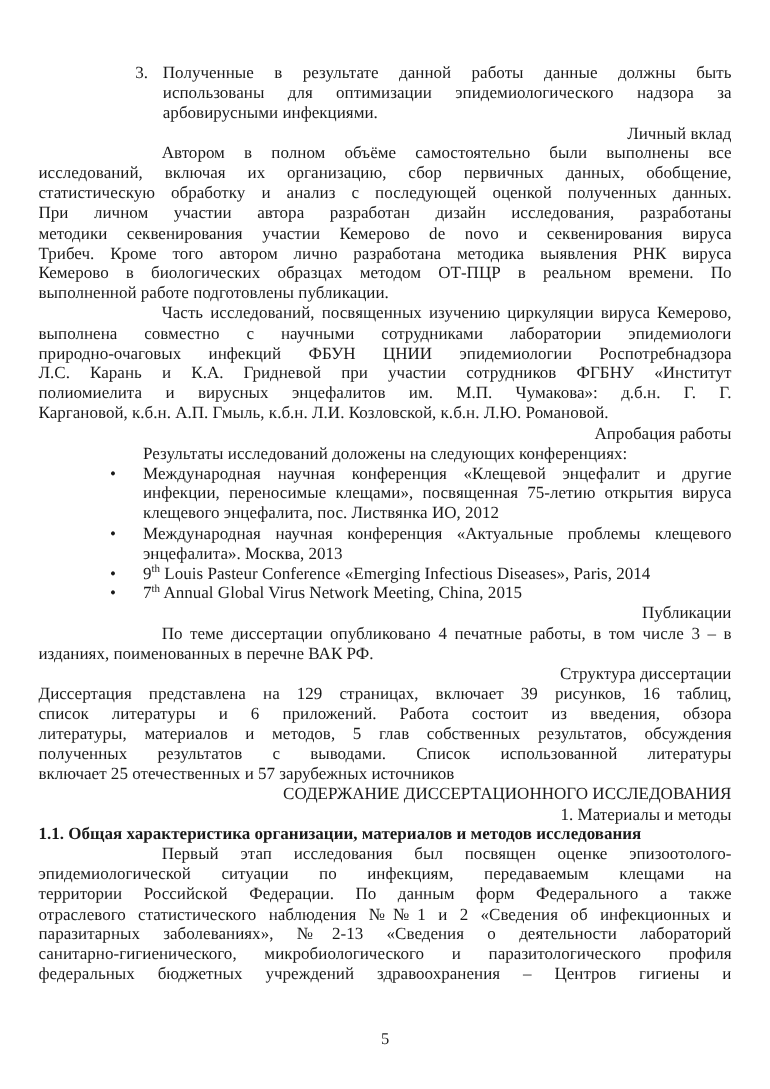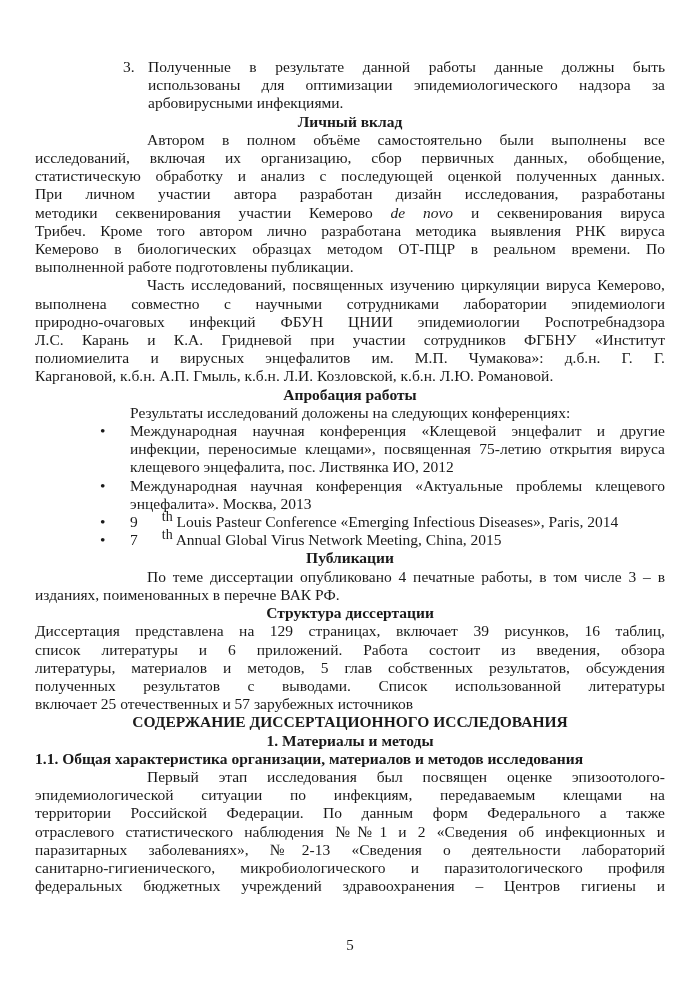"Личный вклад" .hc { font-weight: 700 -> 400; text-align: center -> right }
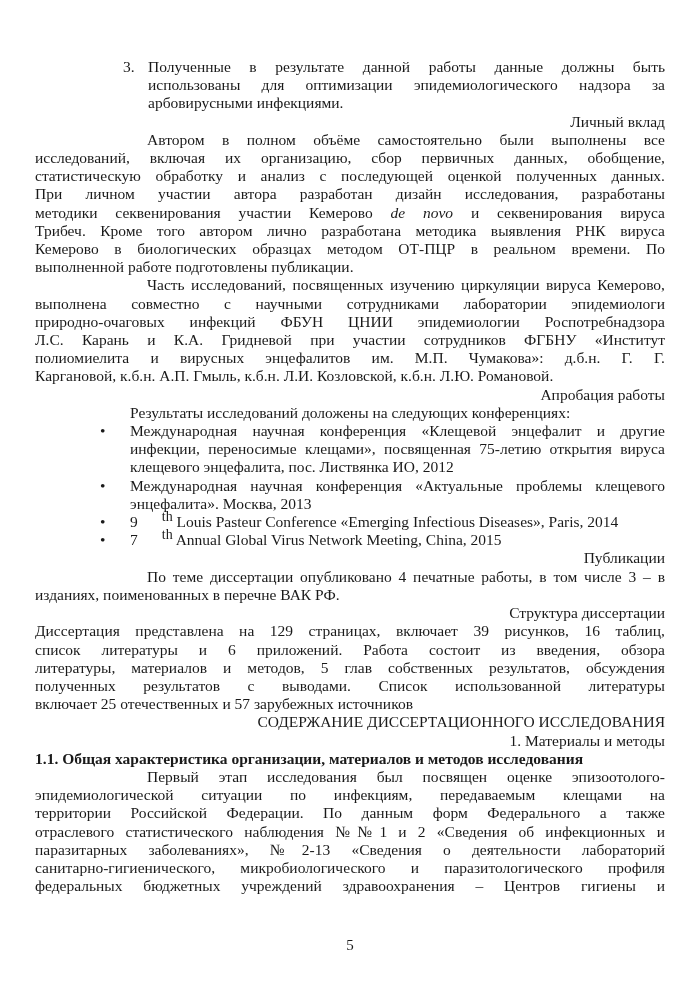"de novo" .it { font-style: italic -> none }
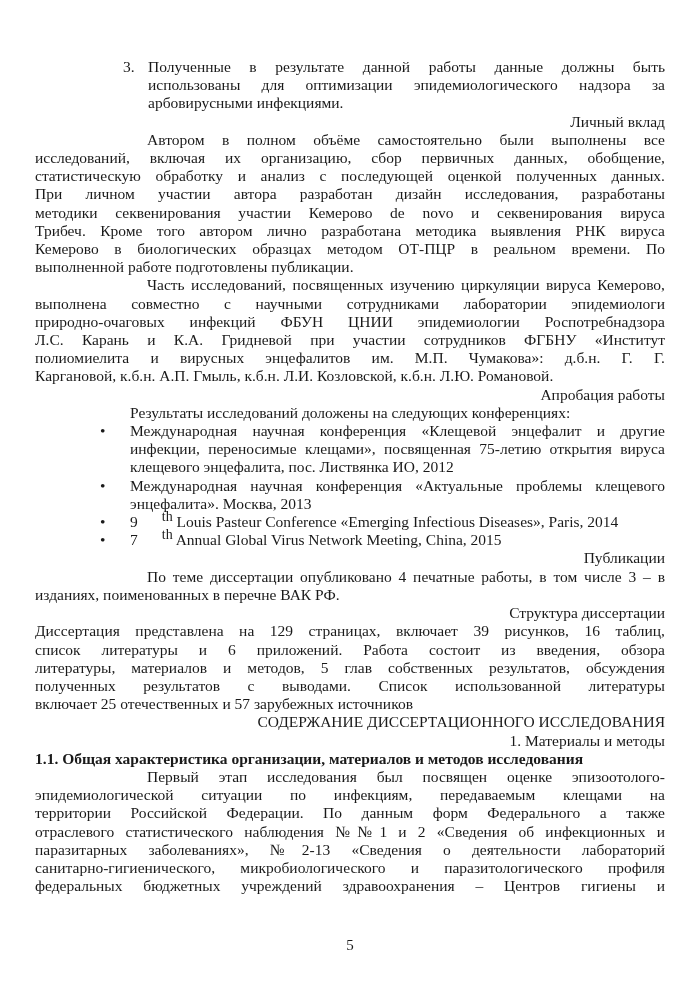"th" sup.sp { font-size: 14px -> 10px; margin-left: 24px -> none }
